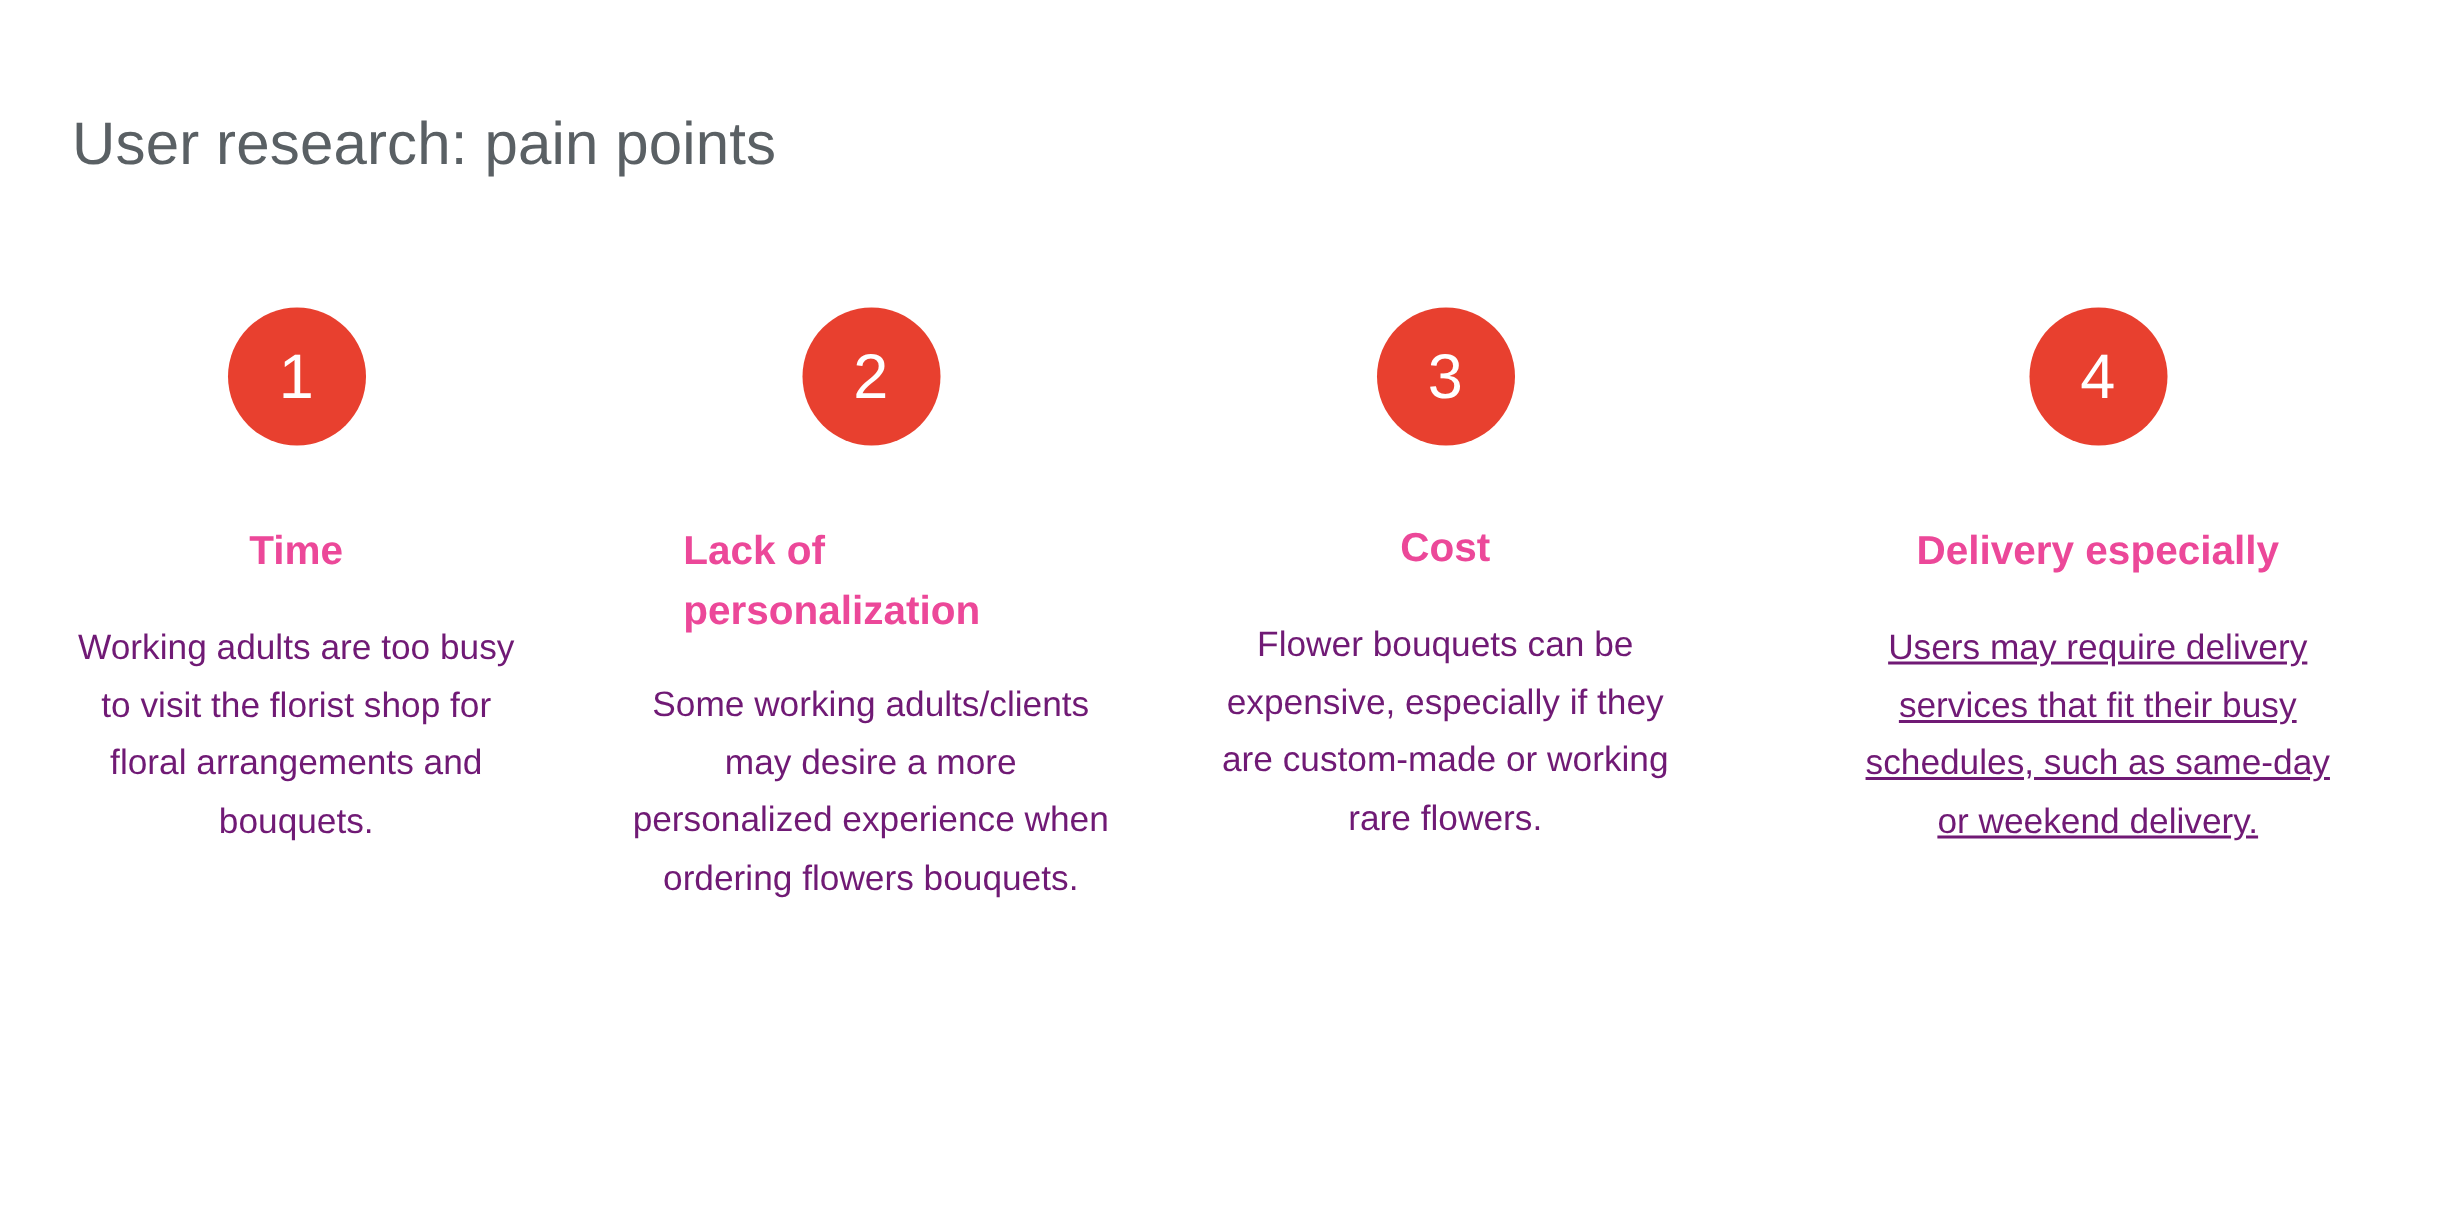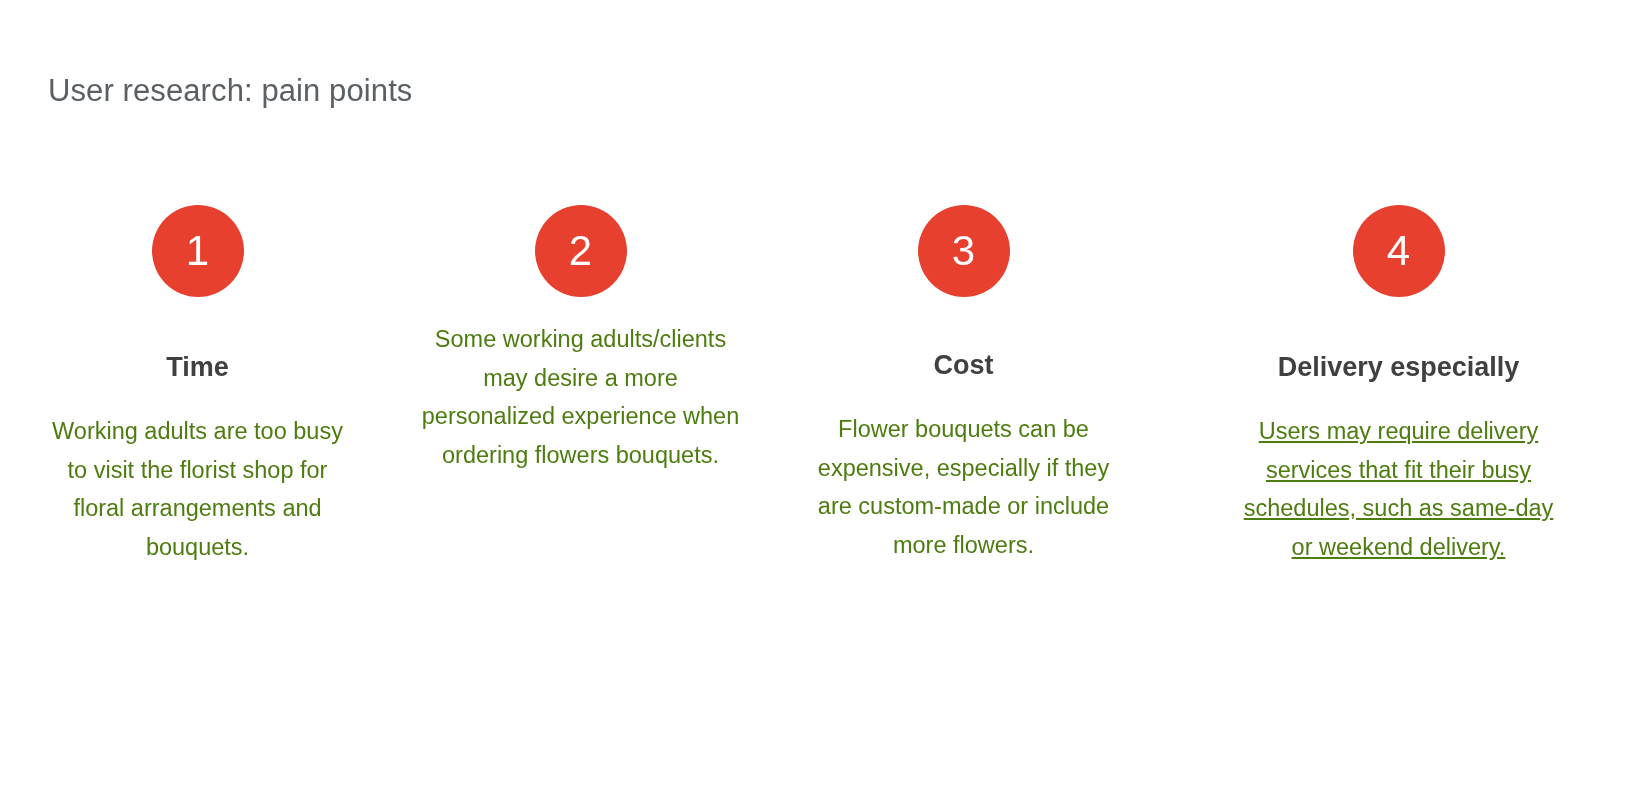"User research: pain points" .slide-title { font-size: 31px -> 40px }
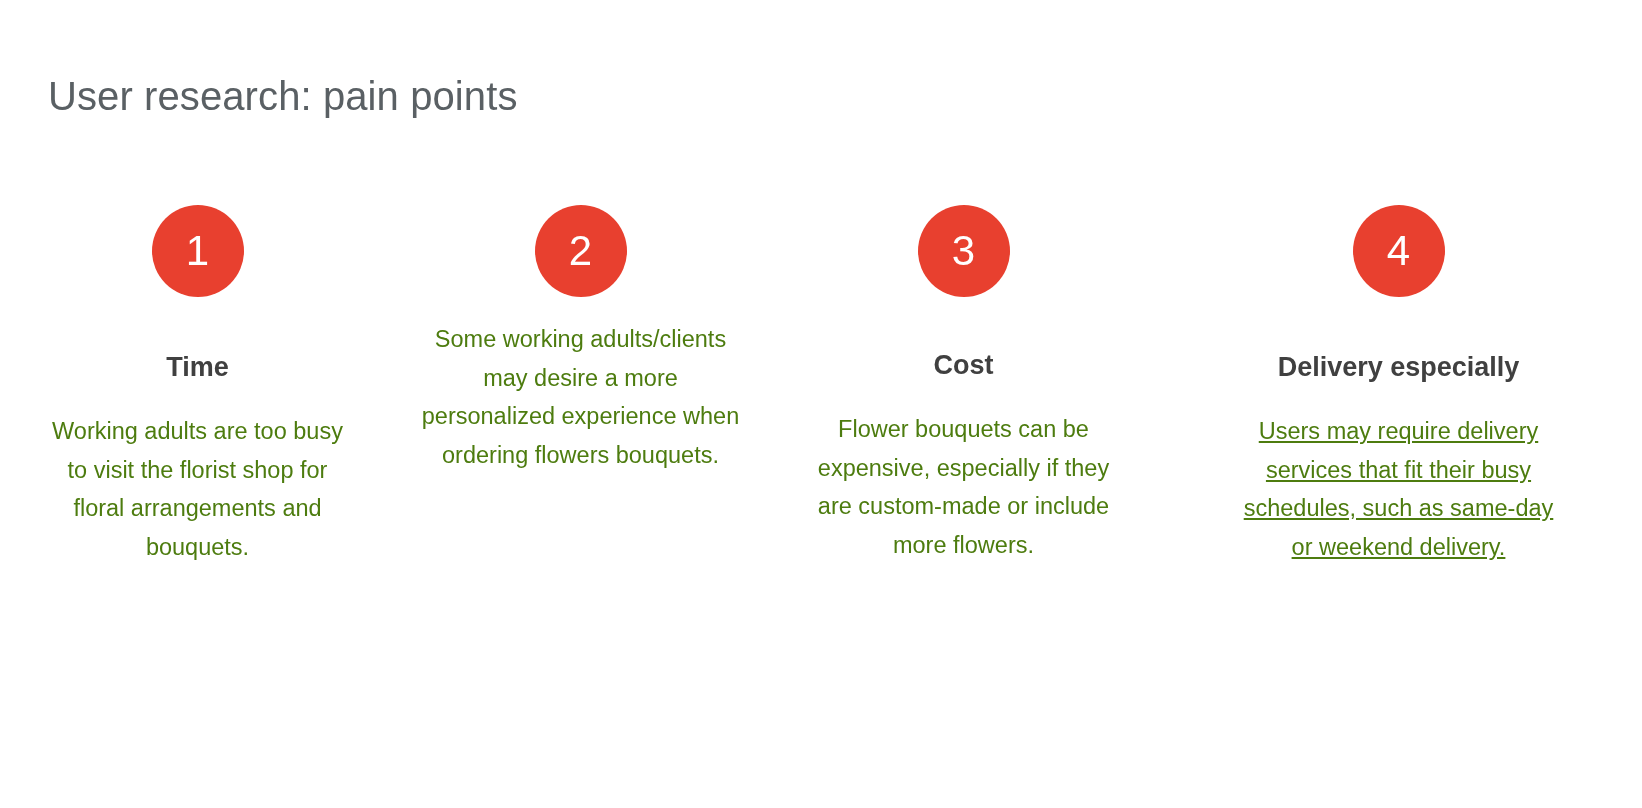"Time" .card-title { color: #404040 -> #ec4899 }
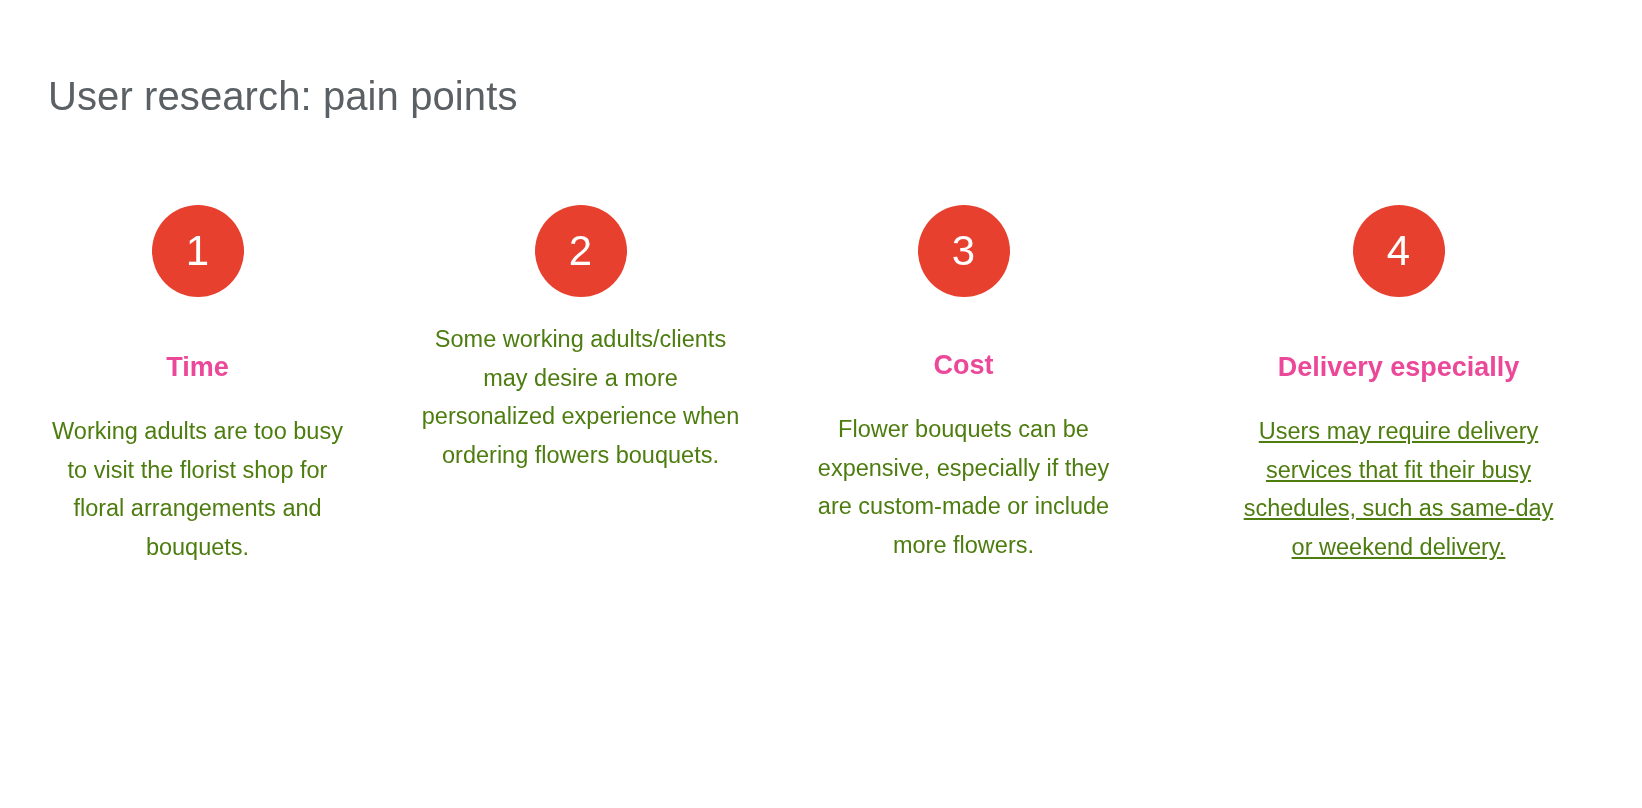"Lack of personalization" div.card-title { html: none -> <div>Lack of personalization</div> }
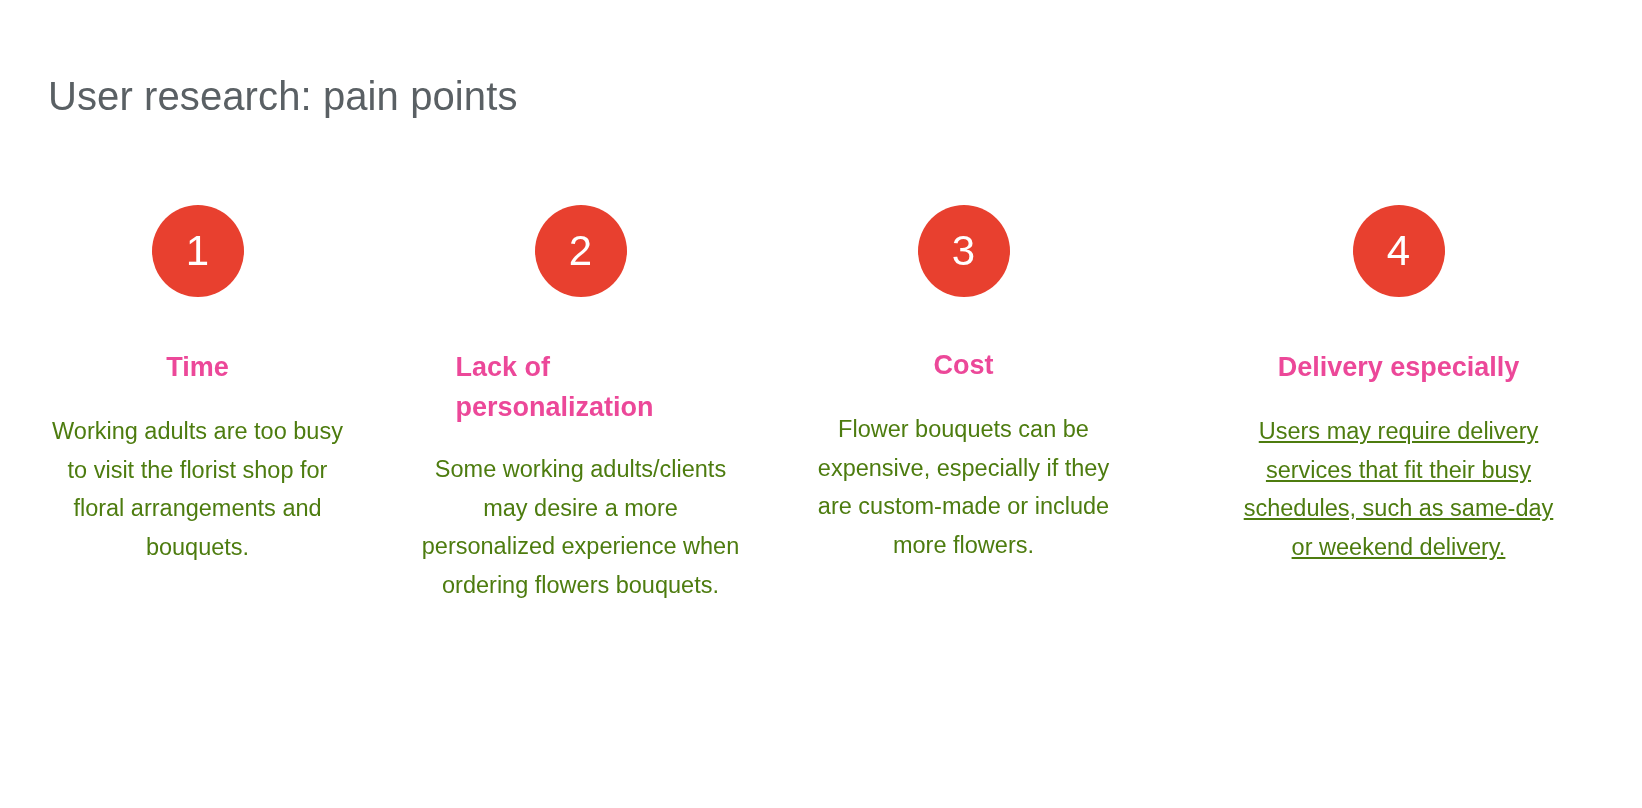"Working adults are too busy" .card-body { color: #4d7c0f -> #701a75 }
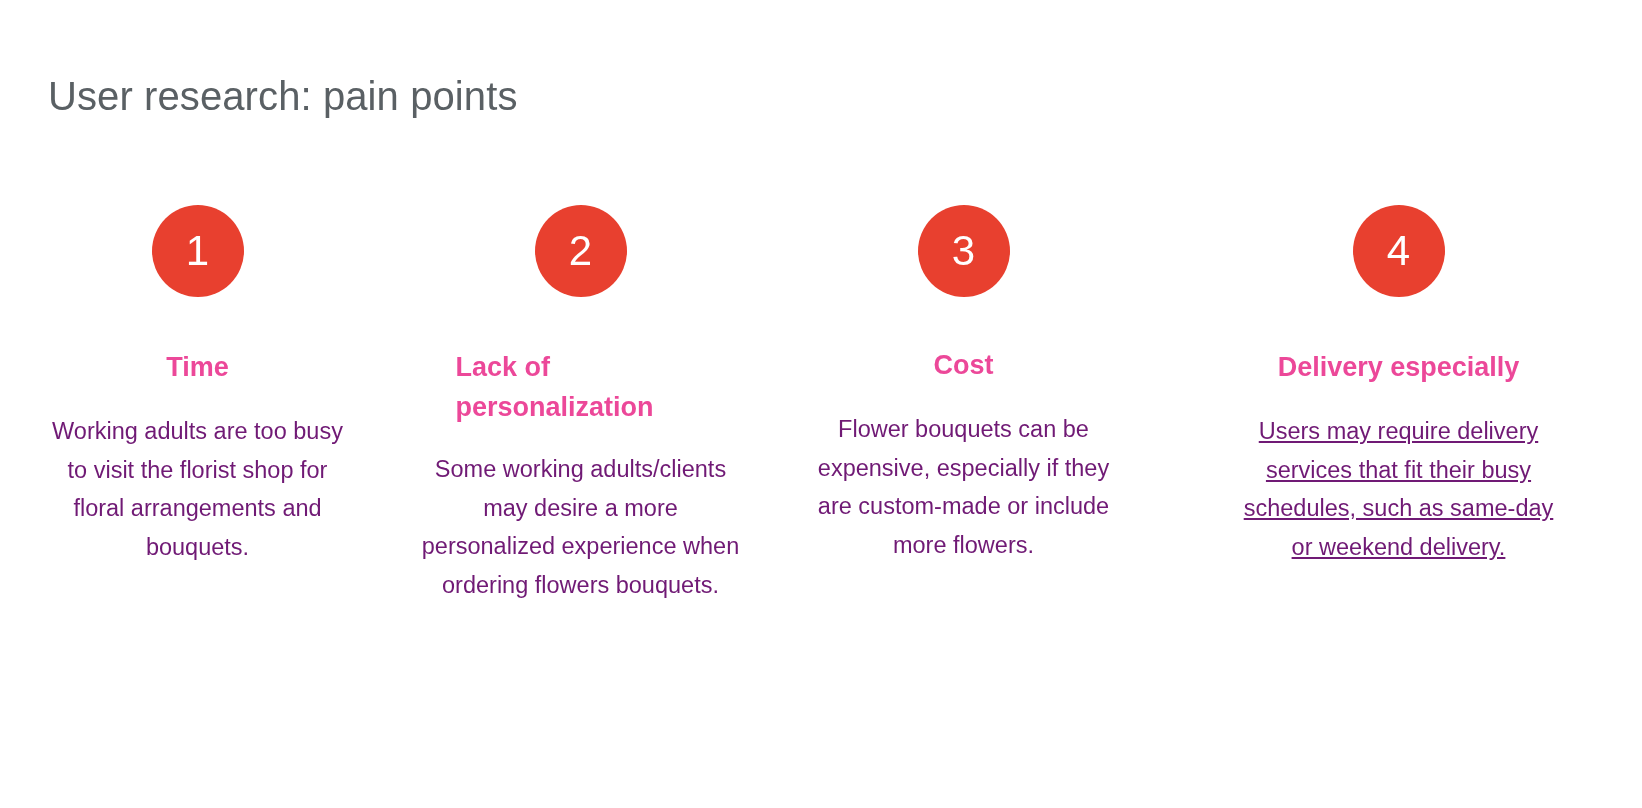"Flower bouquets can be expensive," div.card-body { text: include more -> working rare }
